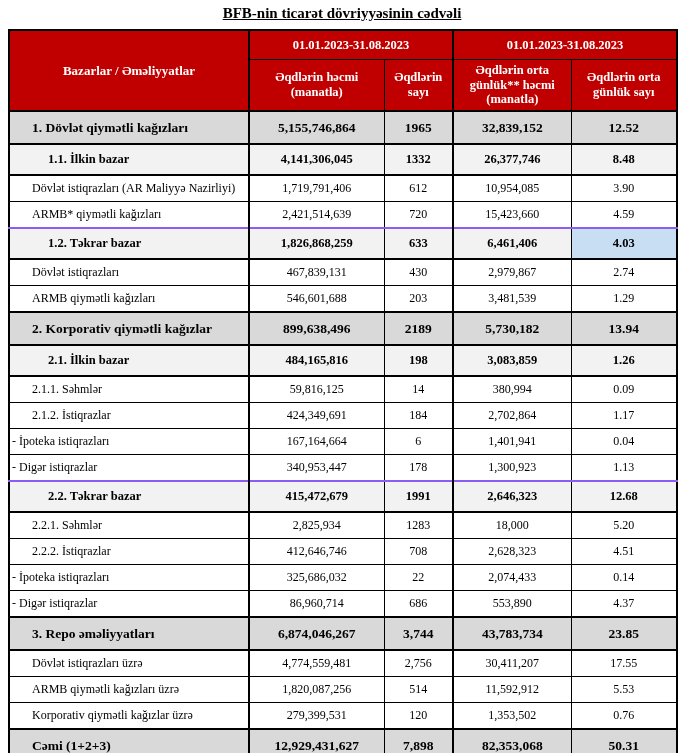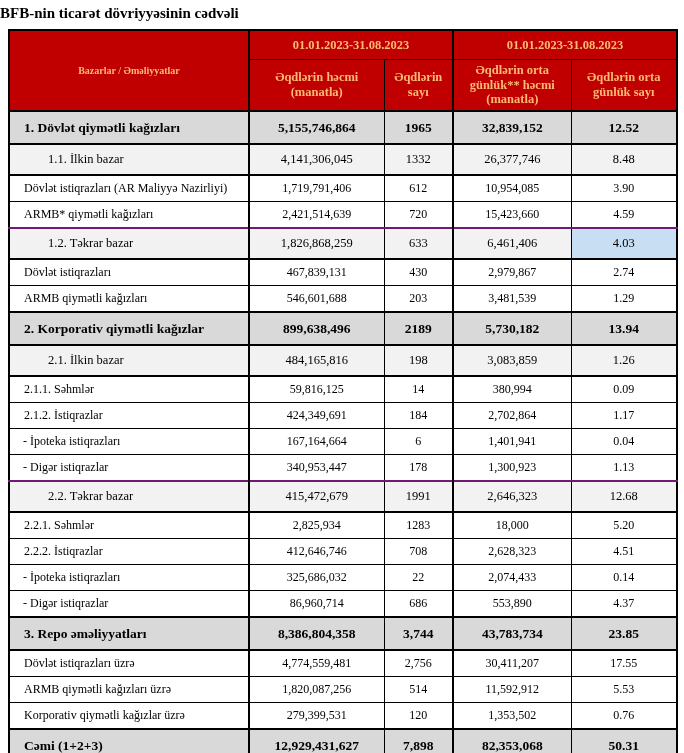"BFB-nin ticarət dövriyyəsinin cədvəli" .title { text-align: left -> center; text-decoration: none -> underline }
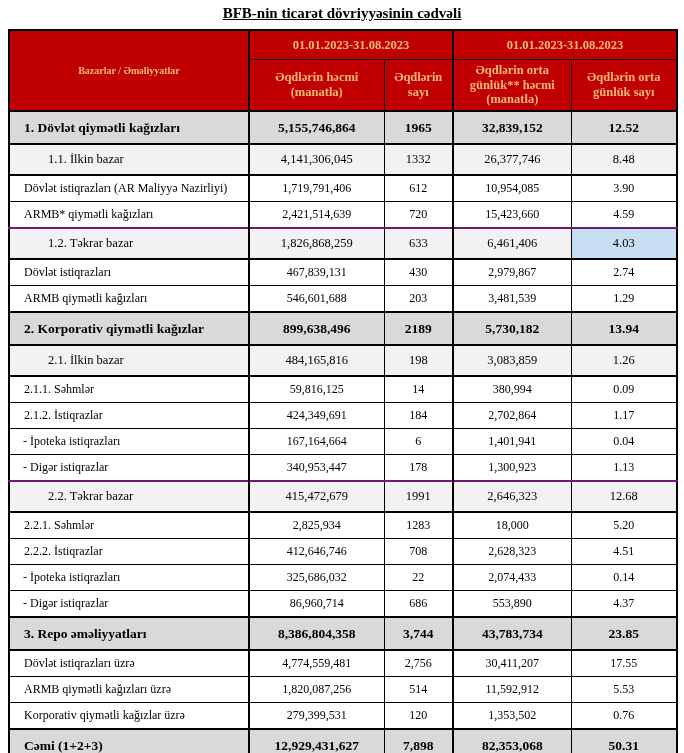"01.01.2023-31.08.2023" thead th { color: #fdba74 -> #ffffff }
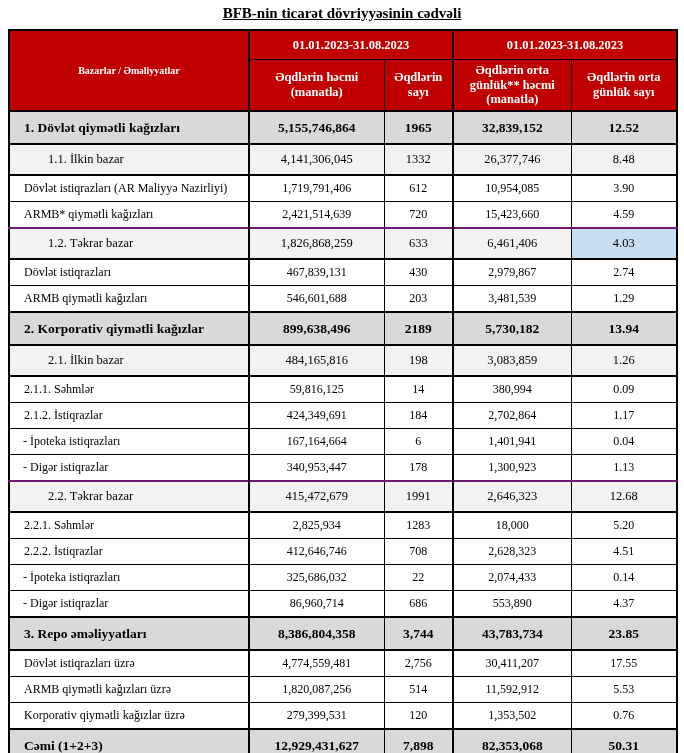"Bazarlar / Əməliyyatlar" th.corner { font-size: 10px -> 13px }
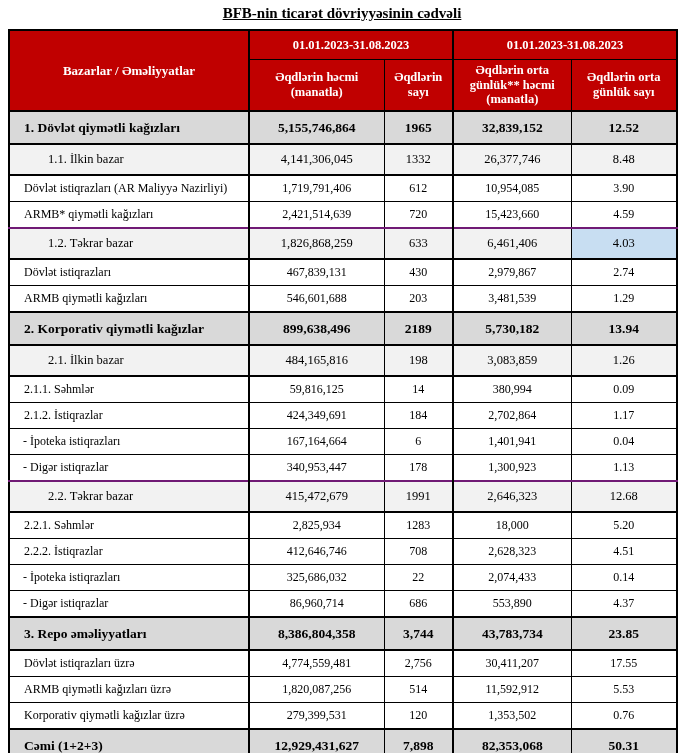"1. Dövlət qiymətli kağızları" td.label { padding-left: 14px -> 22px }
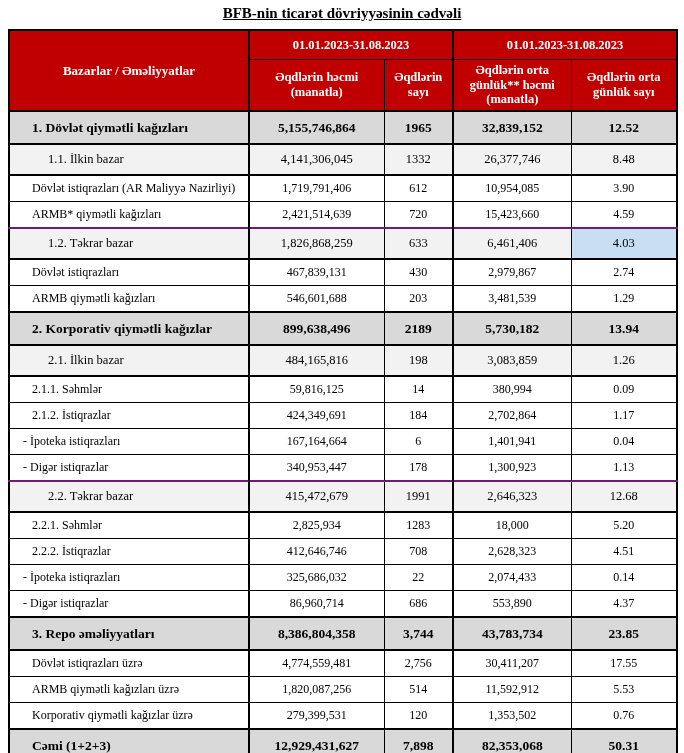"1.1. İlkin bazar" tr.row-subsection td { border-top: 2px solid #701a75 -> 2px solid #8b5cf6; font-weight: normal -> bold }
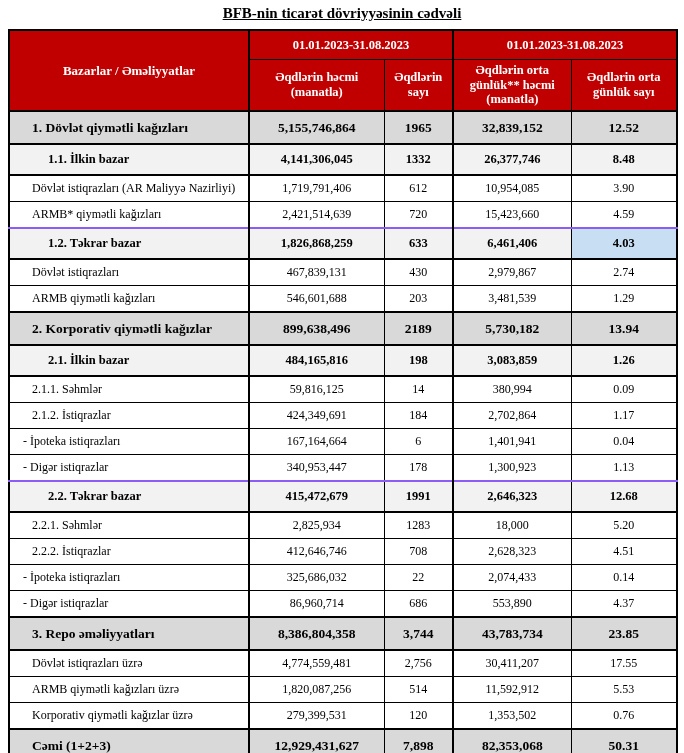"- İpoteka istiqrazları" tr.row-normal-indent td.label { padding-left: 13px -> 2px }
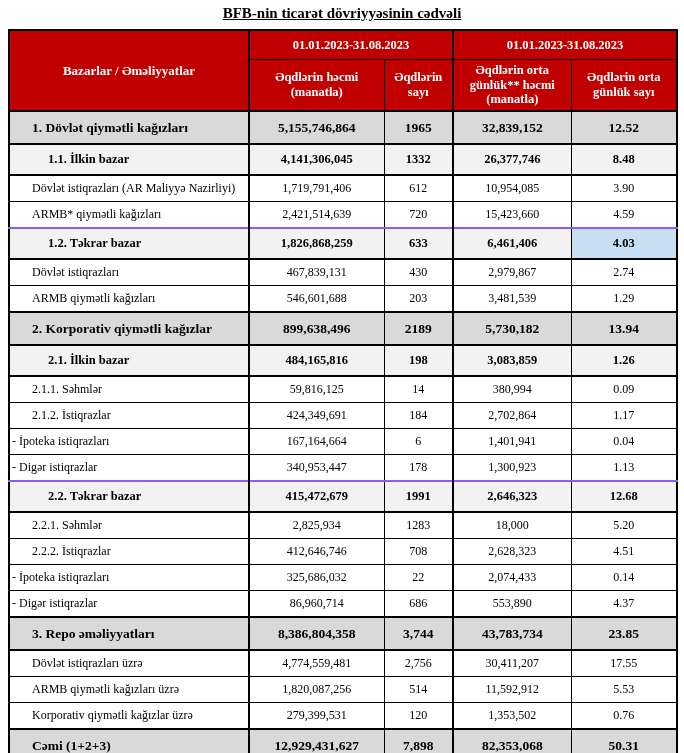"8,386,804,358" td.num { text: 8,386,804,358 -> 6,874,046,267 }
